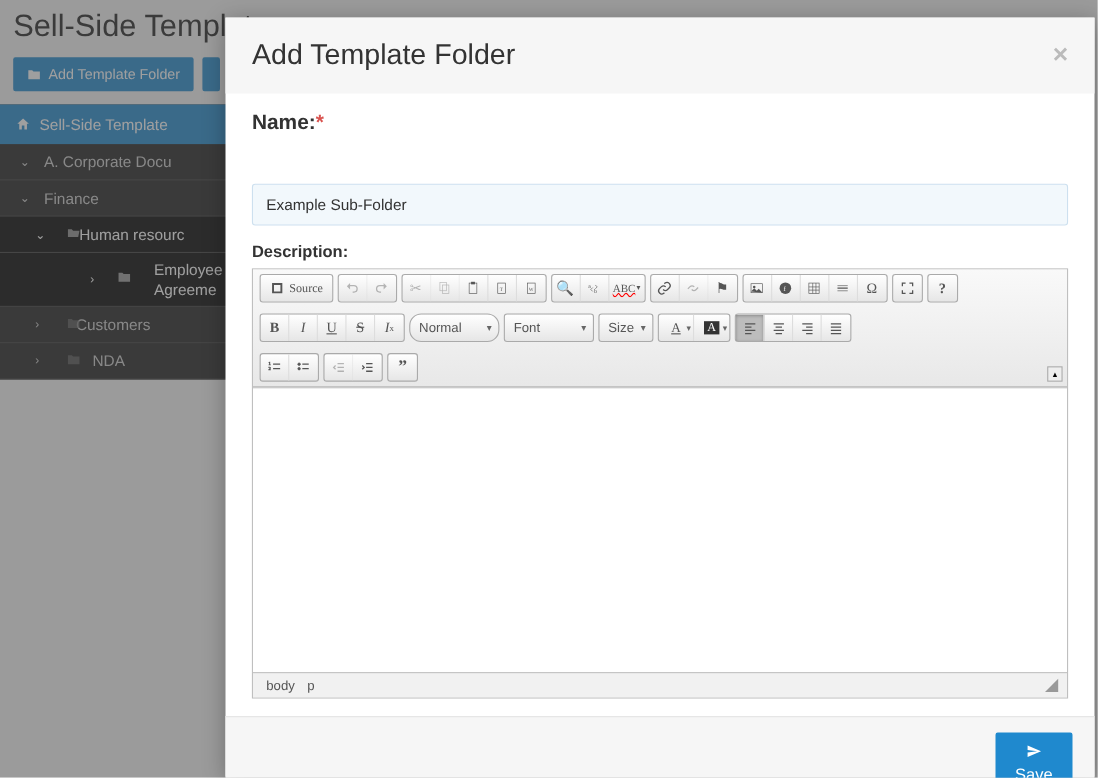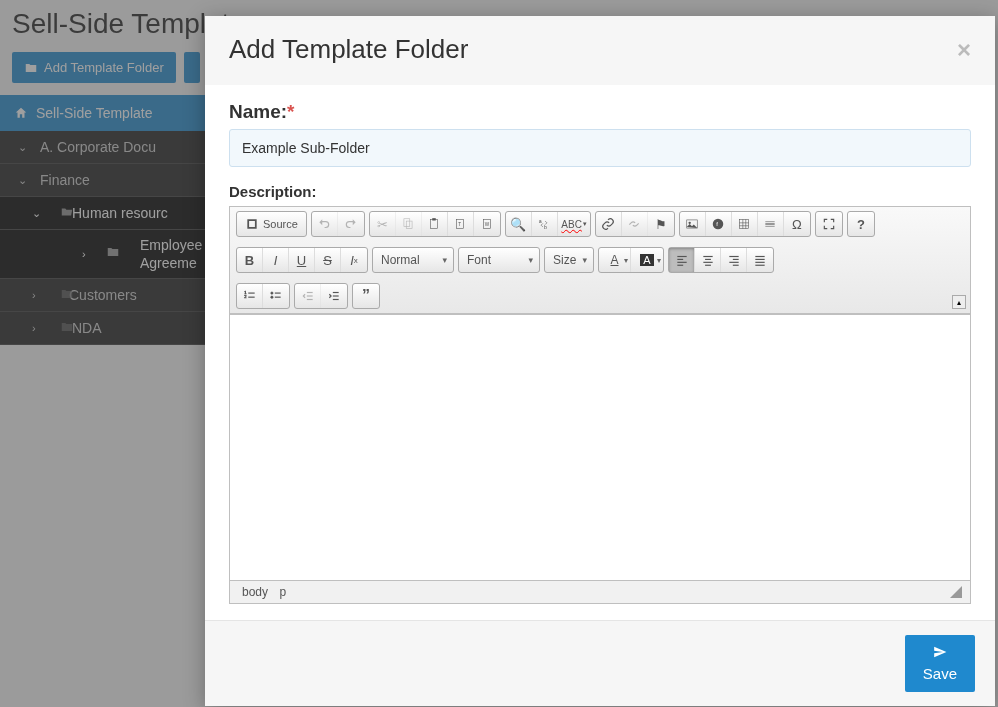"Example Sub-Folder" .text-input { margin-top: none -> 38px }
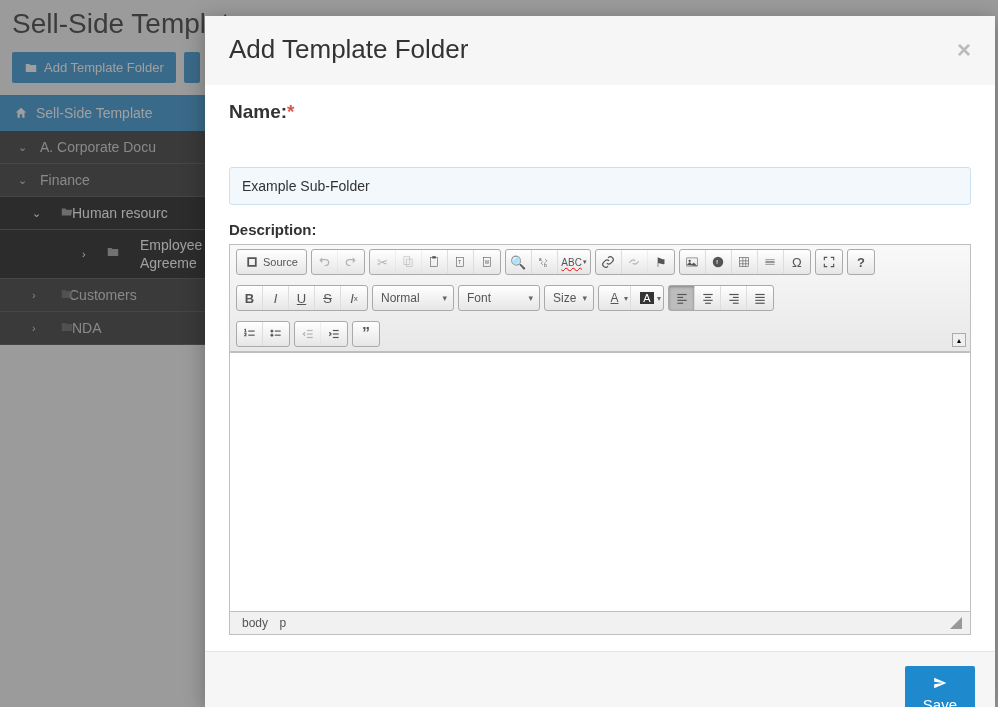"Source" .cke-btn { font-family: none -> Liberation Serif, serif }
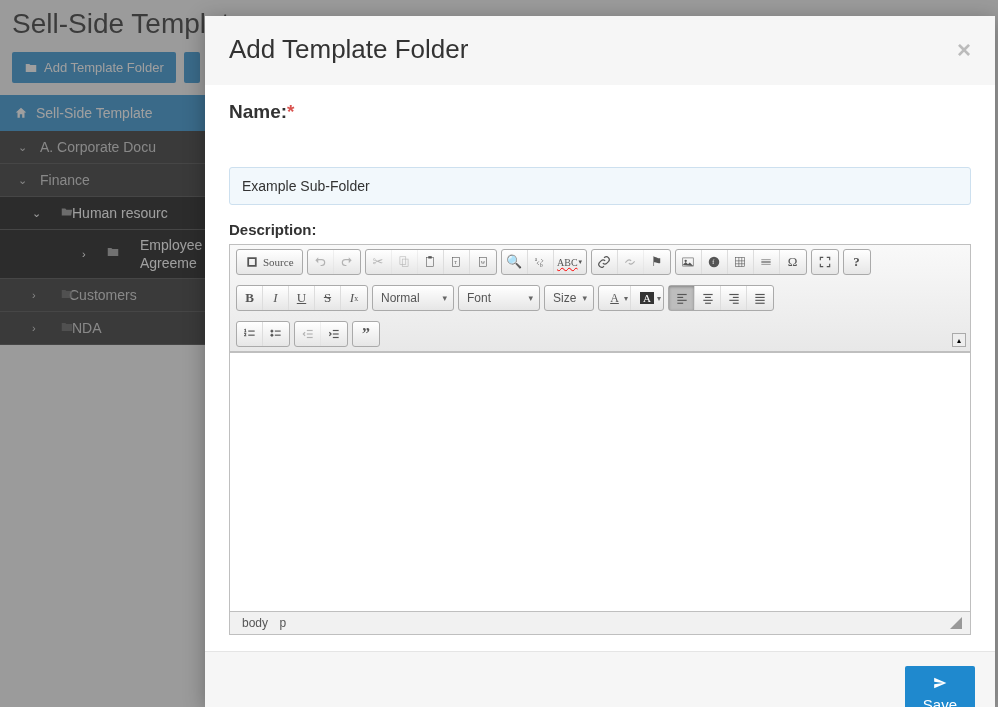"Normal" .cke-select.normal { border-radius: none -> 11px }
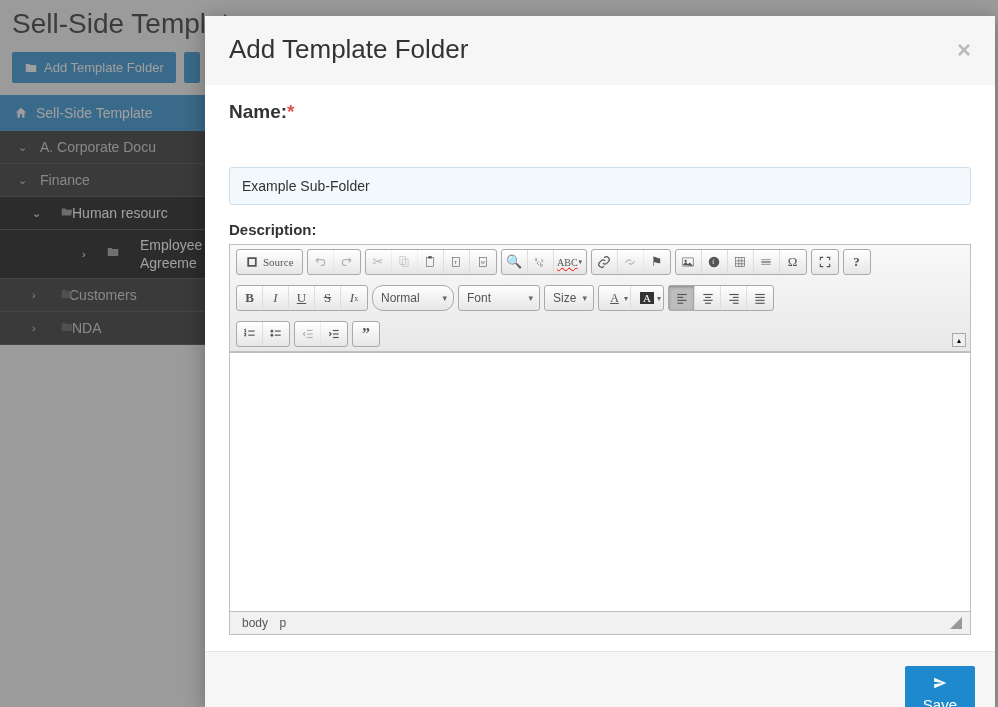"NDA" span { margin-left: 16px -> 28px }
